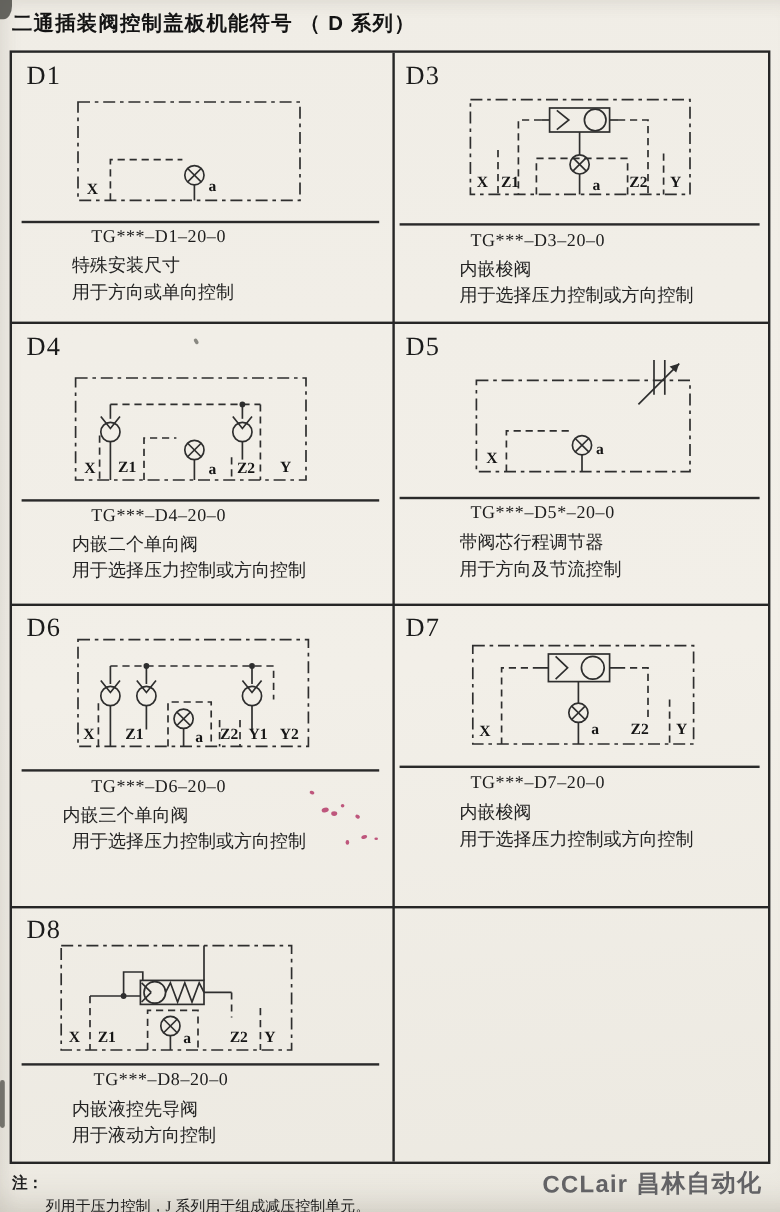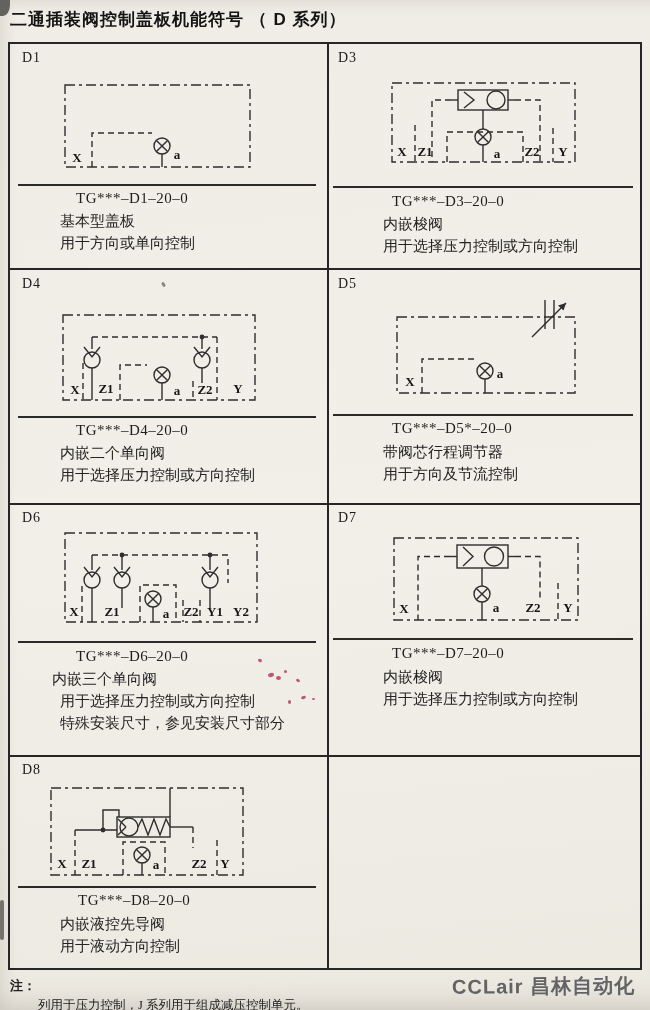"D1" .cl { font-size: 14px -> 22px }
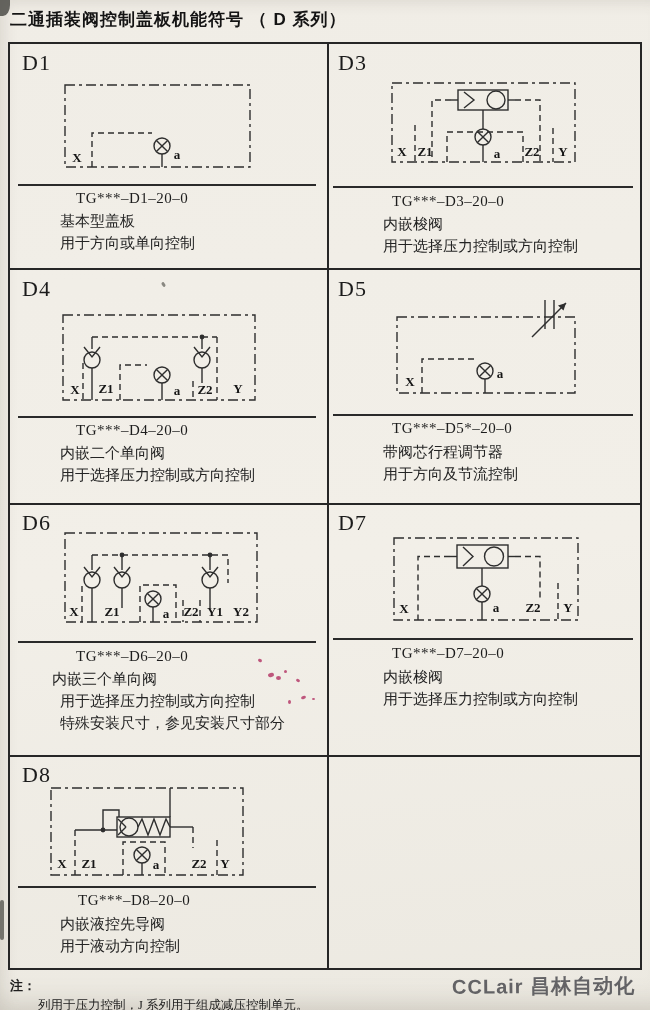"基本型盖板" div.desc { text: 基本型盖板 -> 特殊安装尺寸 }
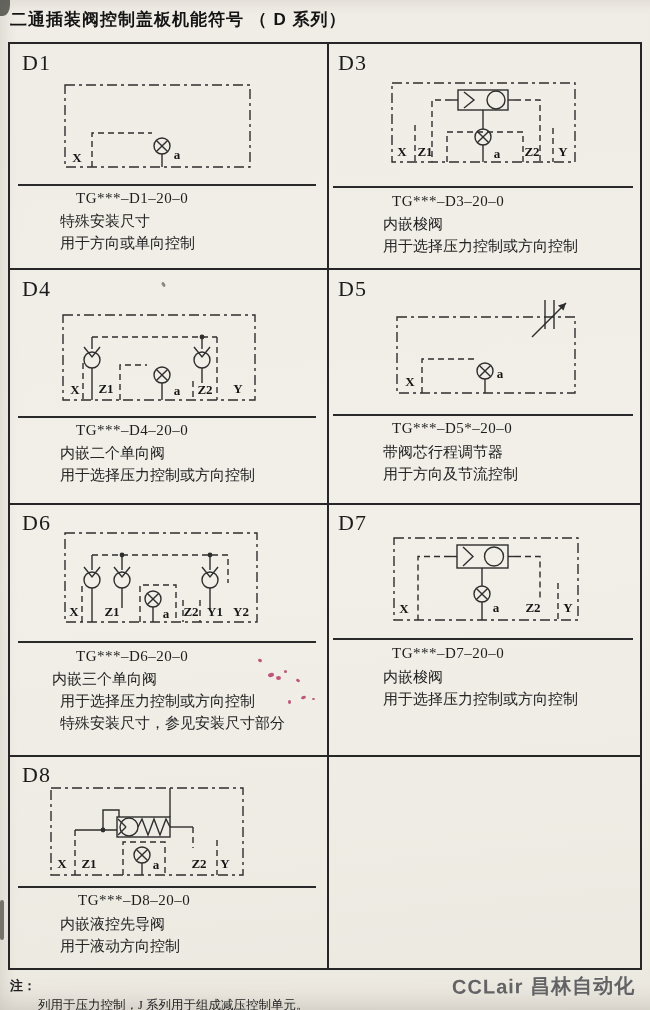"特殊安装尺寸，参见安装尺寸部分" div.desc { html: <div>特殊安装尺寸，参见安装尺寸部分</div> -> none }
